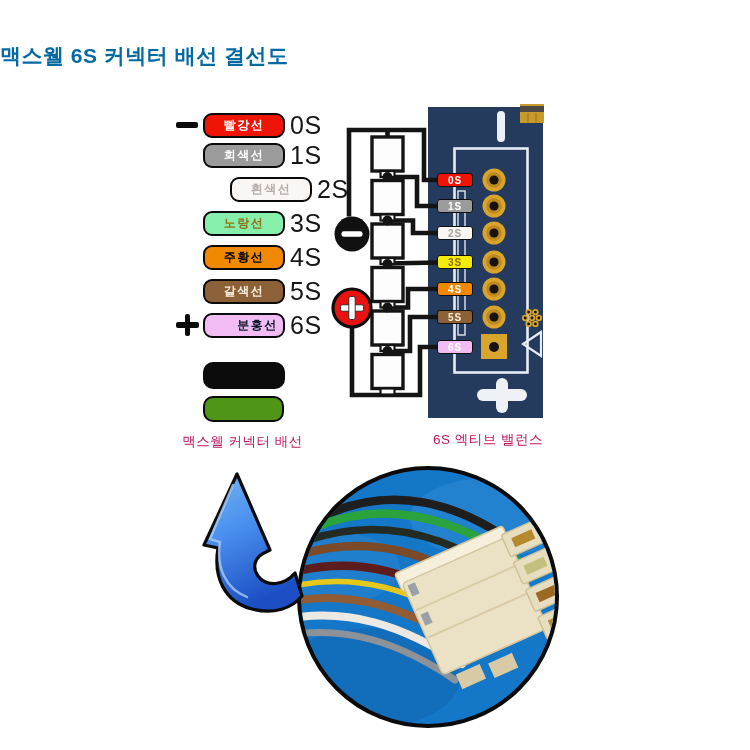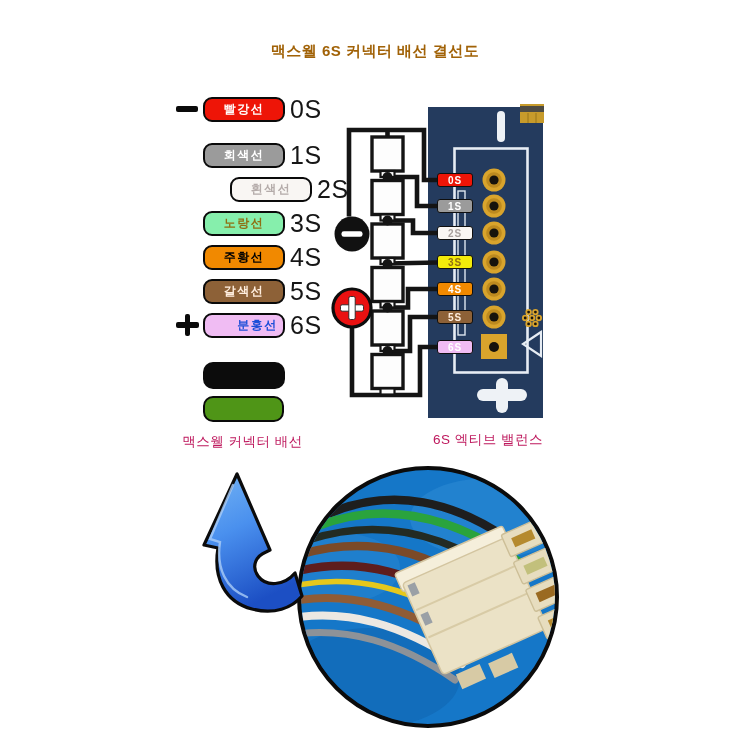"맥스웰 6S 커넥터 배선 결선도" .title { color: #a16207 -> #0369a1; font-size: 15px -> 21px; text-align: center -> left }
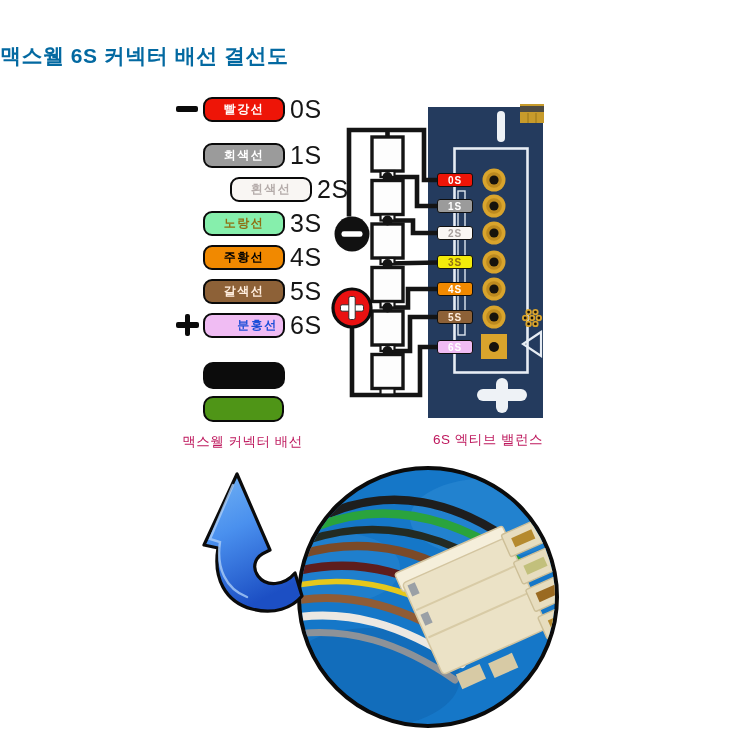"빨강선" div.legend-row { top: 96px -> 112px }
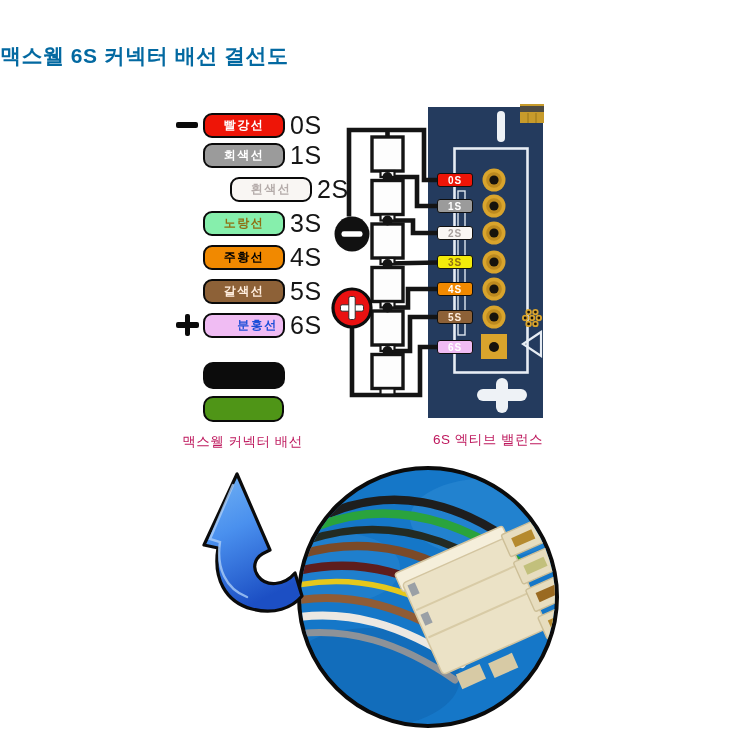"분홍선" div.pill { color: #1d4ed8 -> #0f172a }
